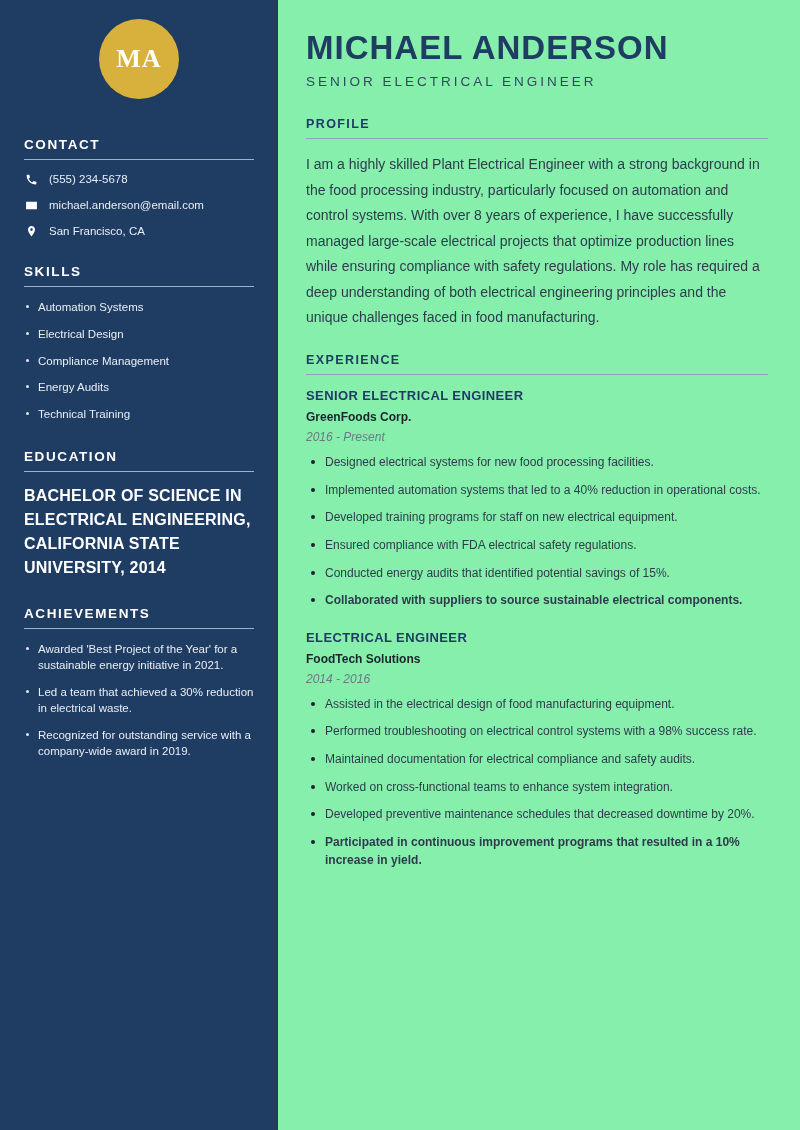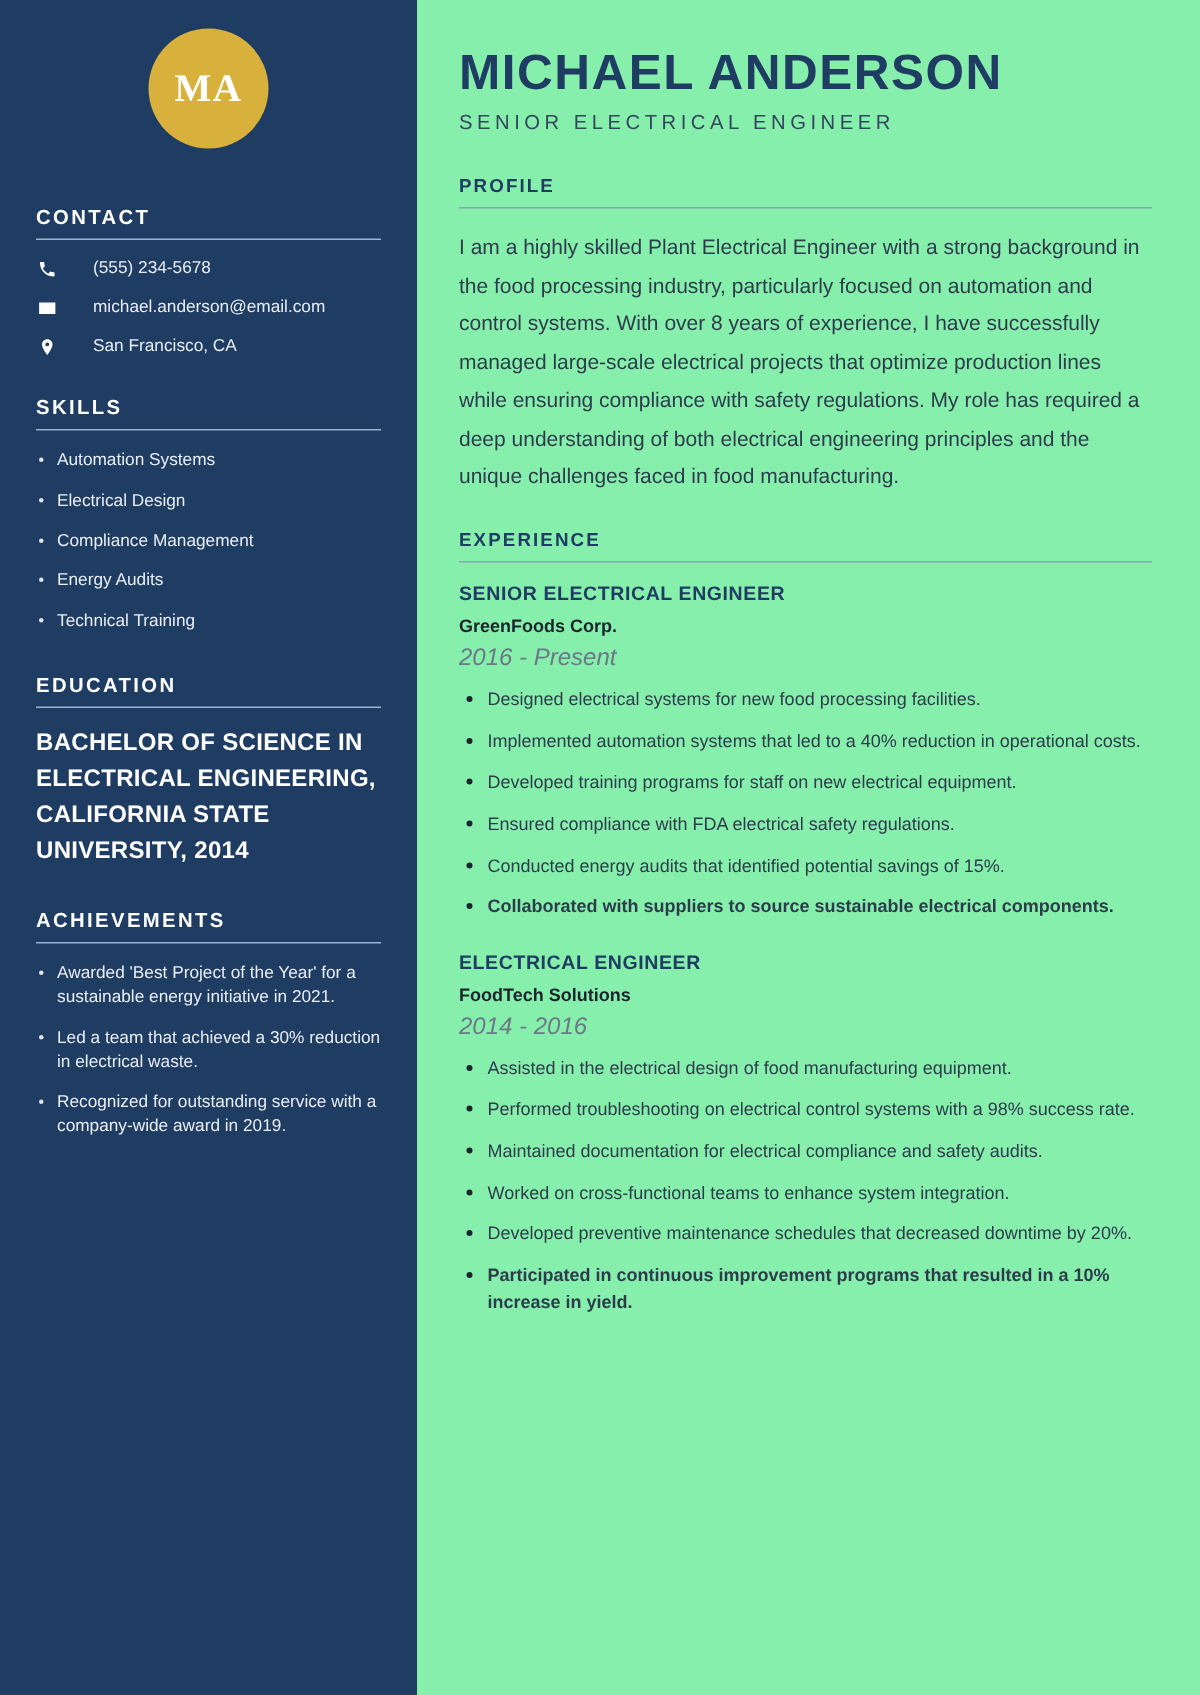"(555) 234-5678" .contact-row { gap: 24px -> 11px }
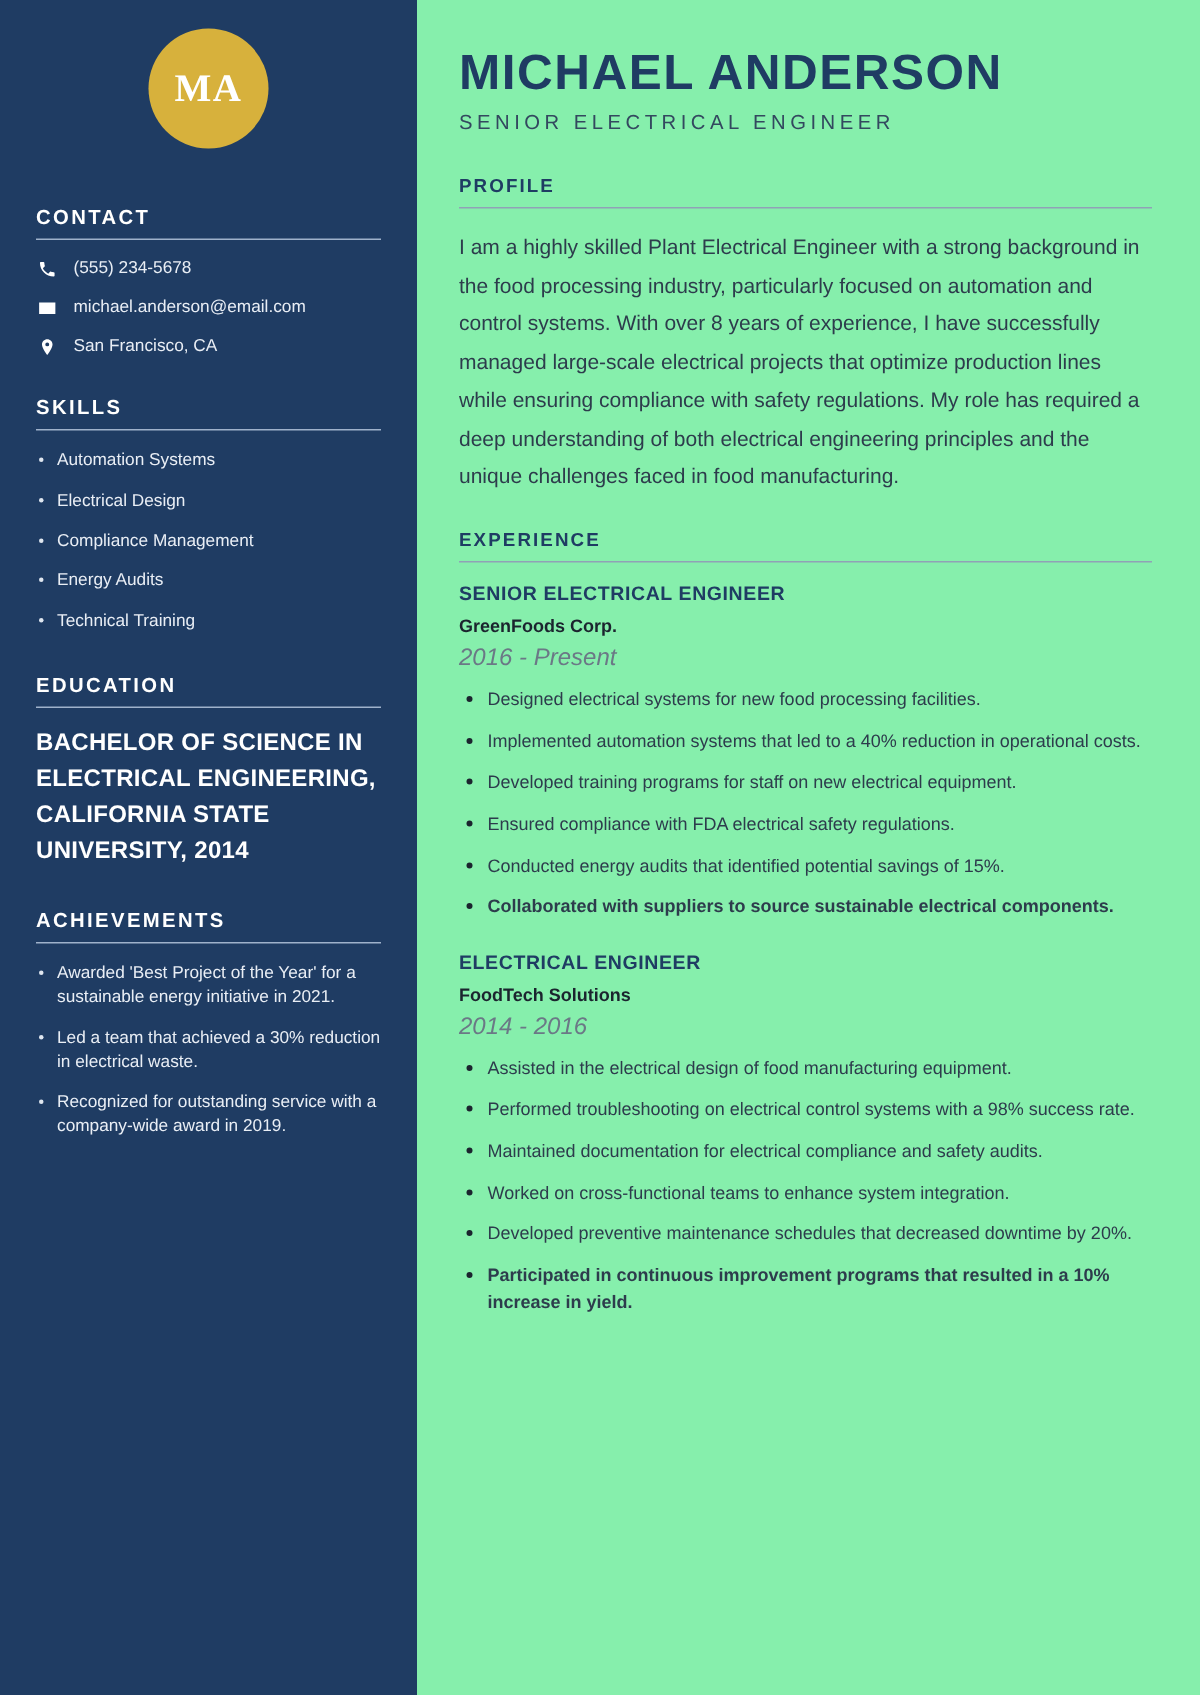"2016 - Present" .job-dates { font-size: 16px -> 12px }
